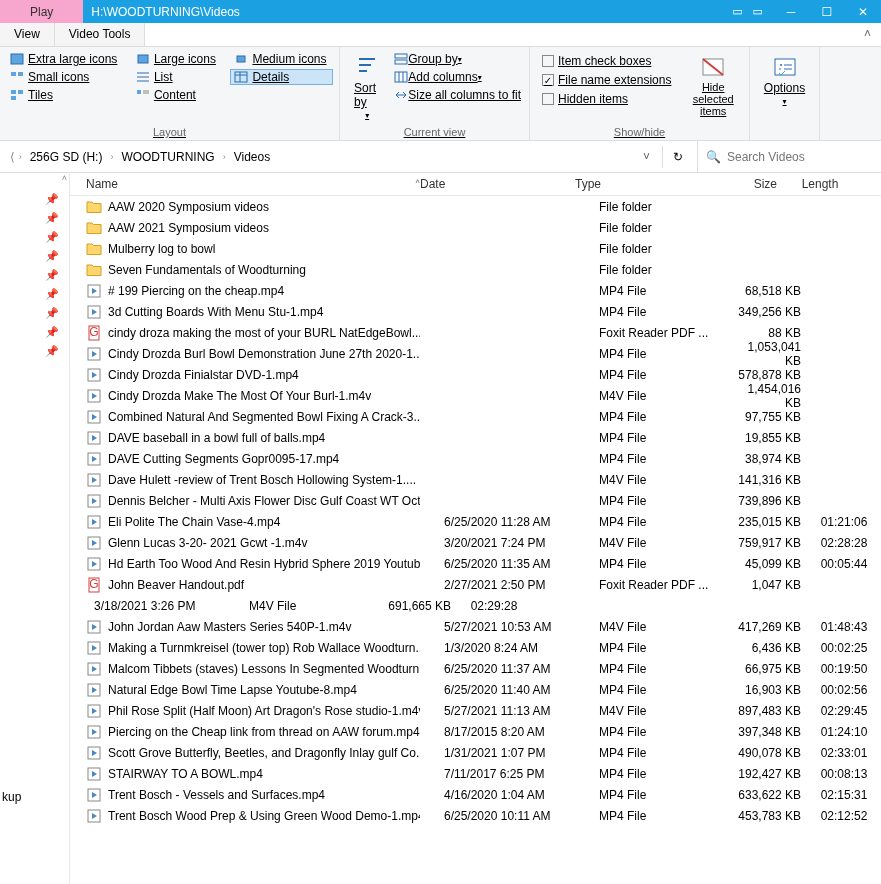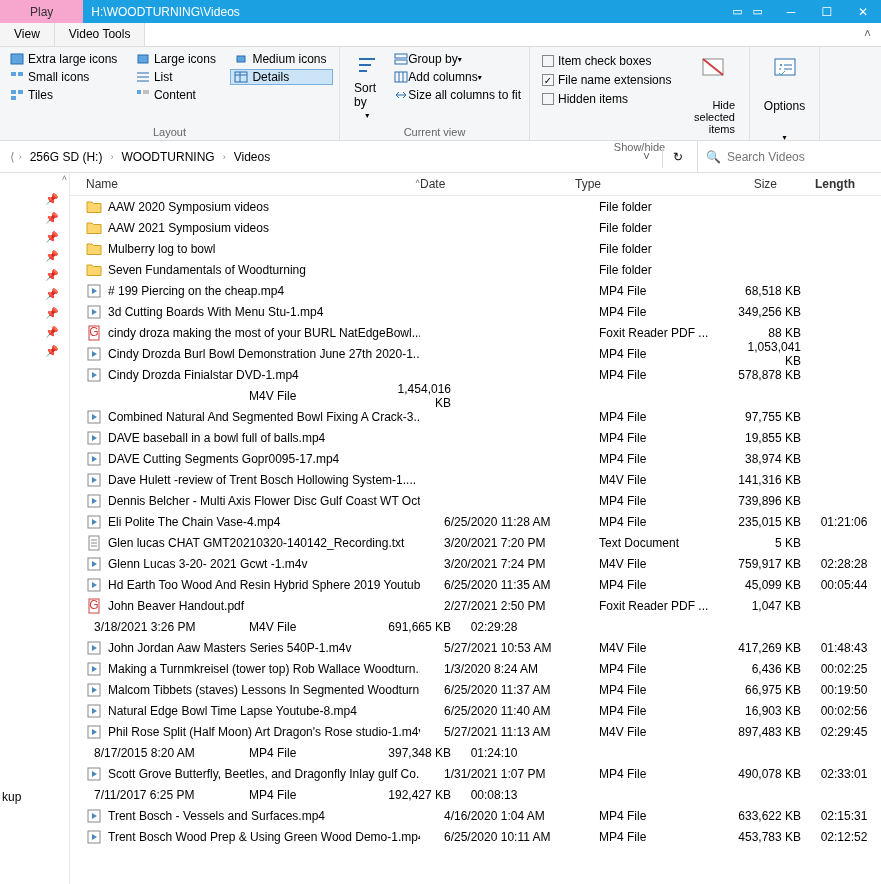"Extra large icons" .ribbon { text-decoration: none -> underline }
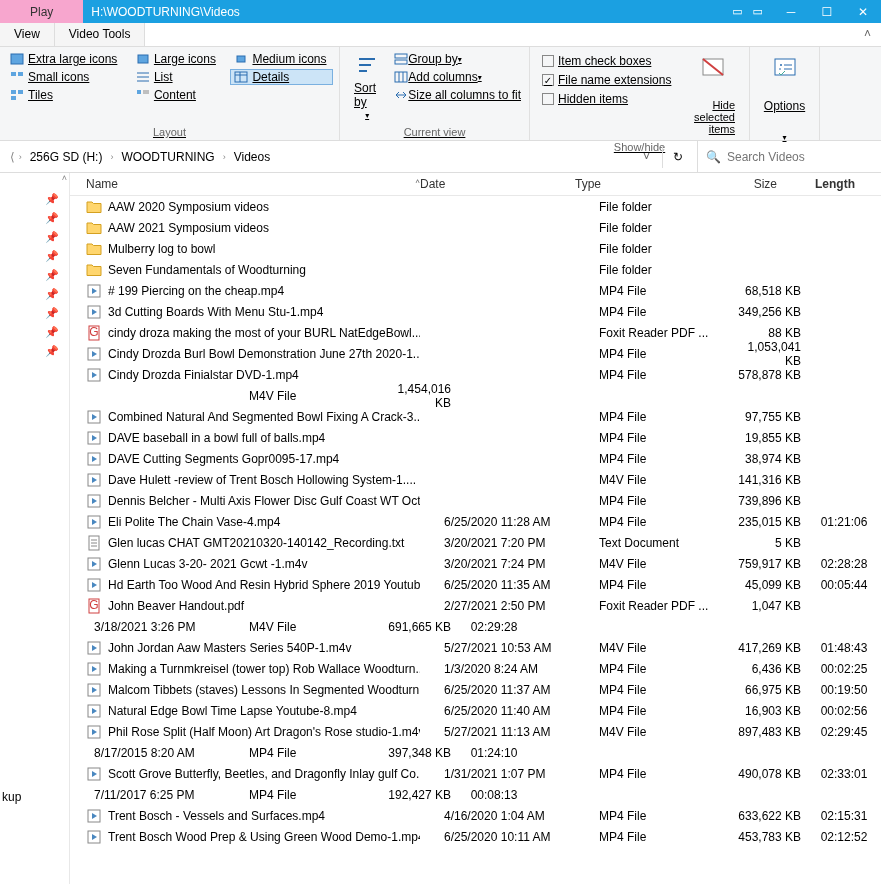"Hide selected items" .big-btn { gap: 20px -> 2px; text-align: right -> center }
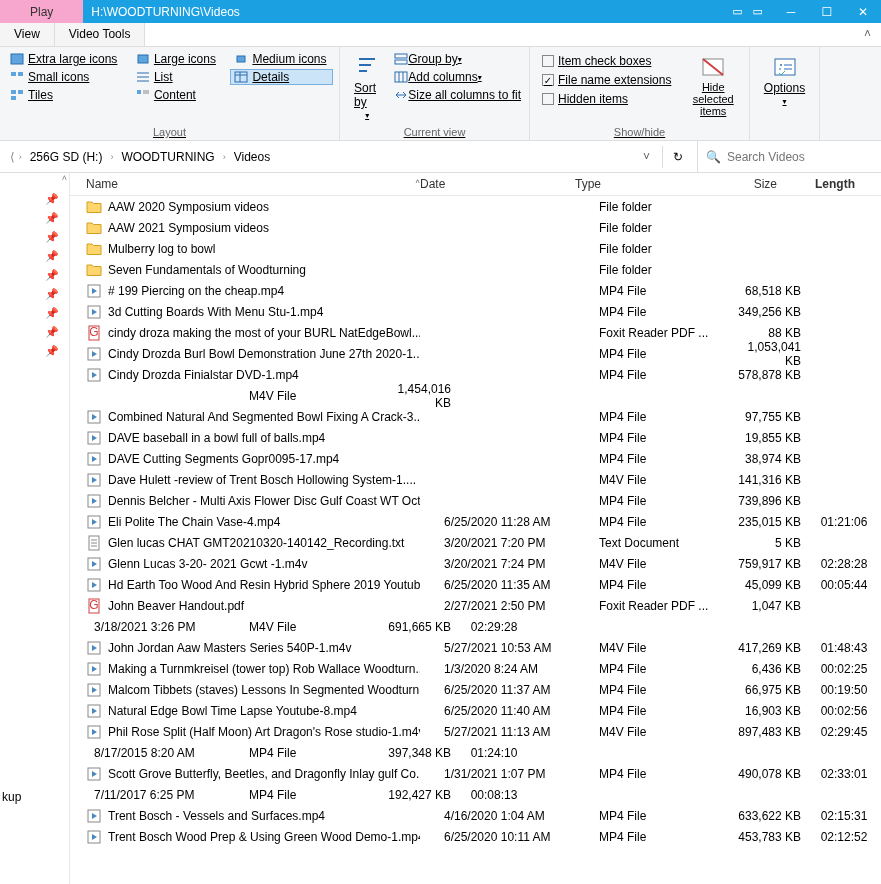"Length" .col-length { font-weight: bold -> none; text-align: right -> center }
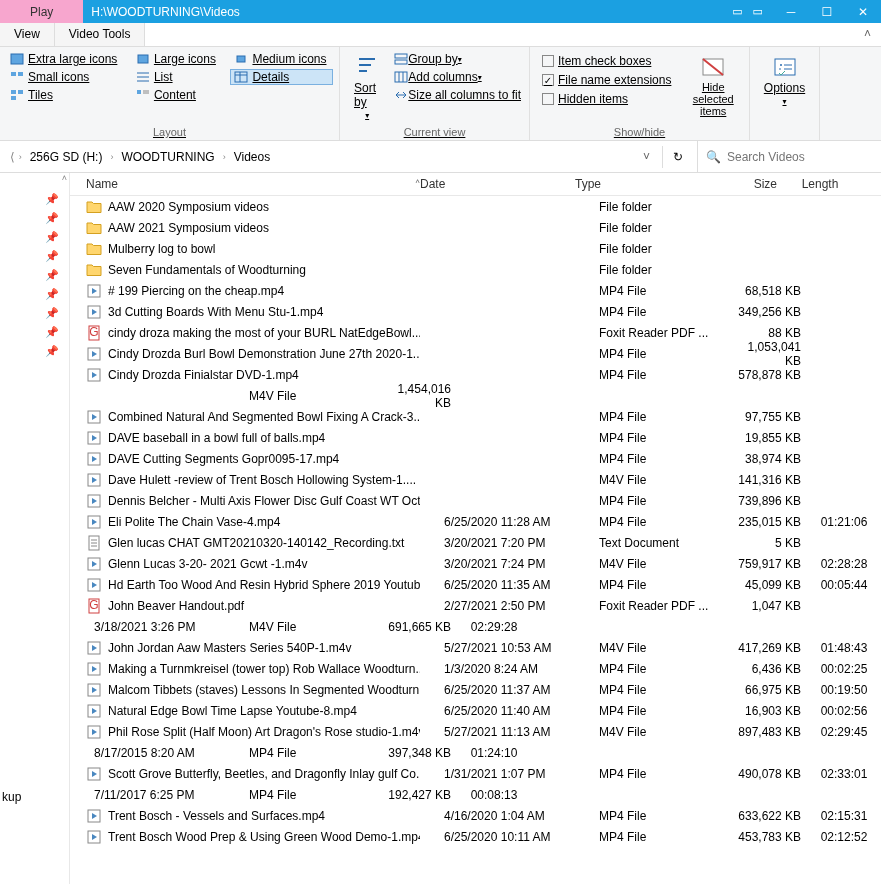"Cindy Drozda Make The Most" div.fname { html: none -> <div> <span> <svg> <rect></rect> <polygon></polygon> </svg> </span> <span>Cindy Drozda Make The Most Of Your Burl-1.m4v</span> </div> }
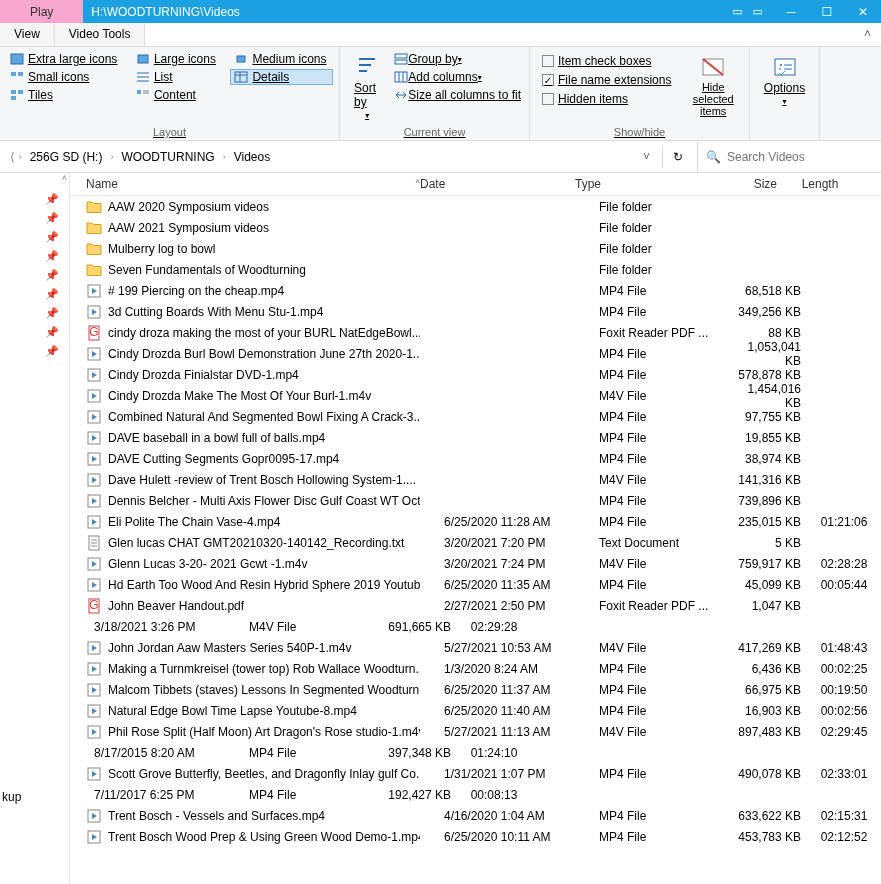"Glen lucas CHAT" div.file-row { html: <div> <div> <span> <svg> <rect></rect> <line></line> <line></line> <line></line> </svg> </span> <span>Glen lucas CHAT GMT20210320-140142_Recording.txt</span> </div> <div>3/20/2021 7:20 PM</div> <div>Text Document</div> <div>5 KB</div> <div></div> </div> -> none }
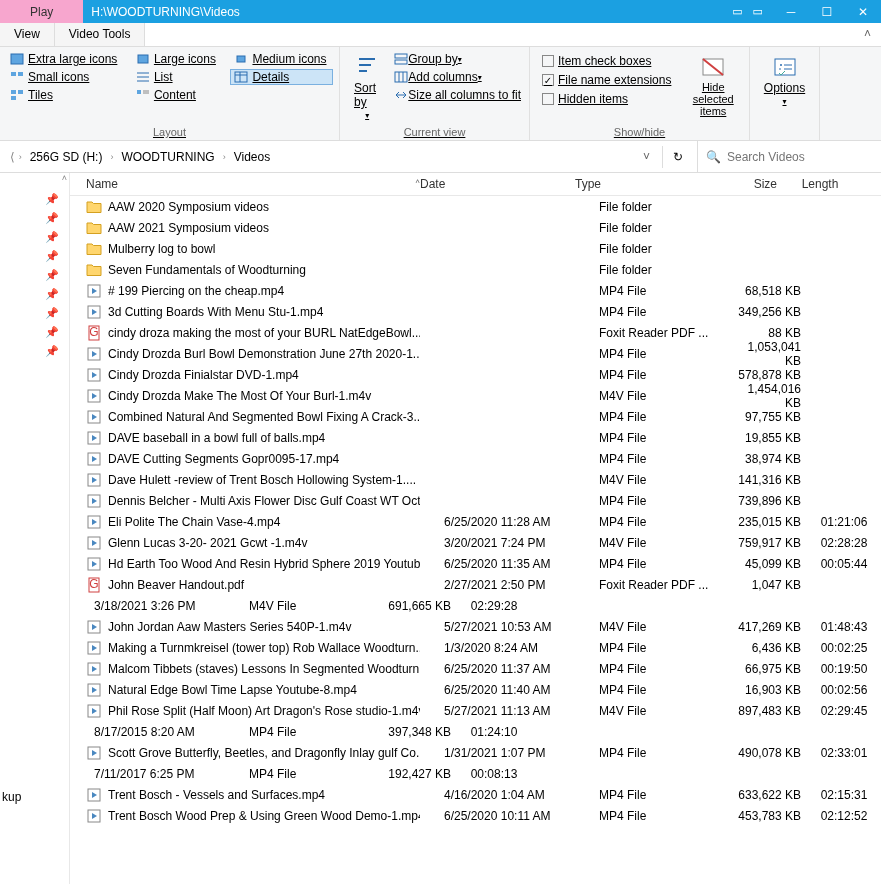"Piercing on the Cheap link" div.fname { html: none -> <div> <span> <svg> <rect></rect> <polygon></polygon> </svg> </span> <span>Piercing on the Cheap link from thread on AAW forum.mp4</span> </div> }
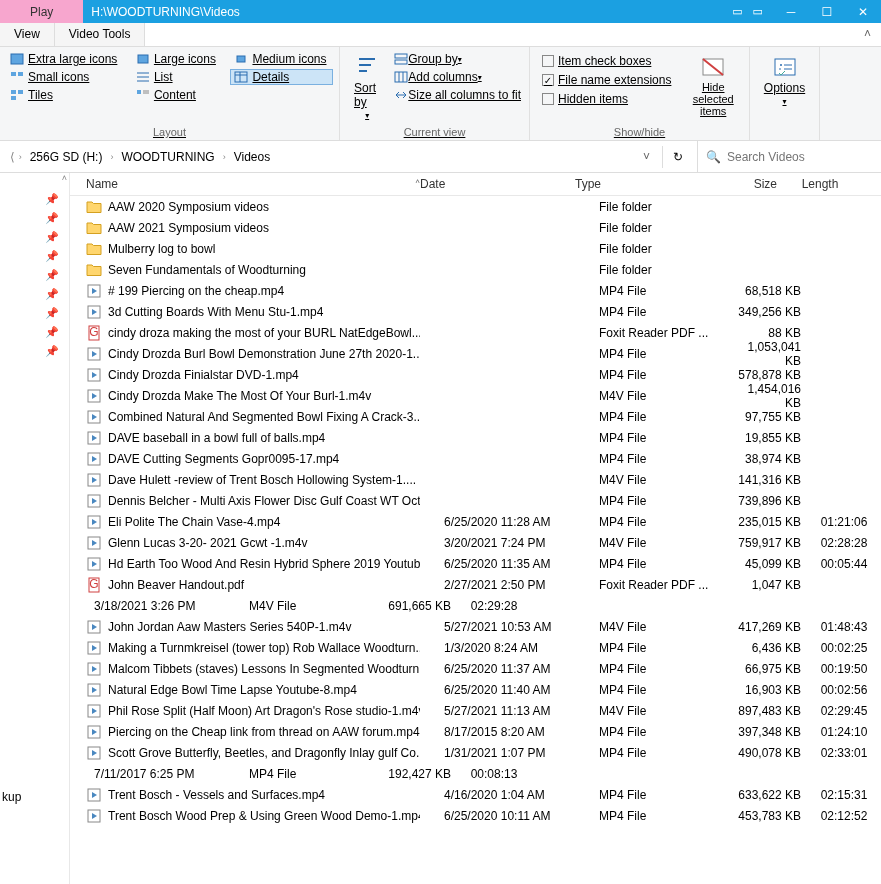"STAIRWAY TO A BOWL.mp4" div.fname { html: none -> <div> <span> <svg> <rect></rect> <polygon></polygon> </svg> </span> <span>STAIRWAY TO A BOWL.mp4</span> </div> }
